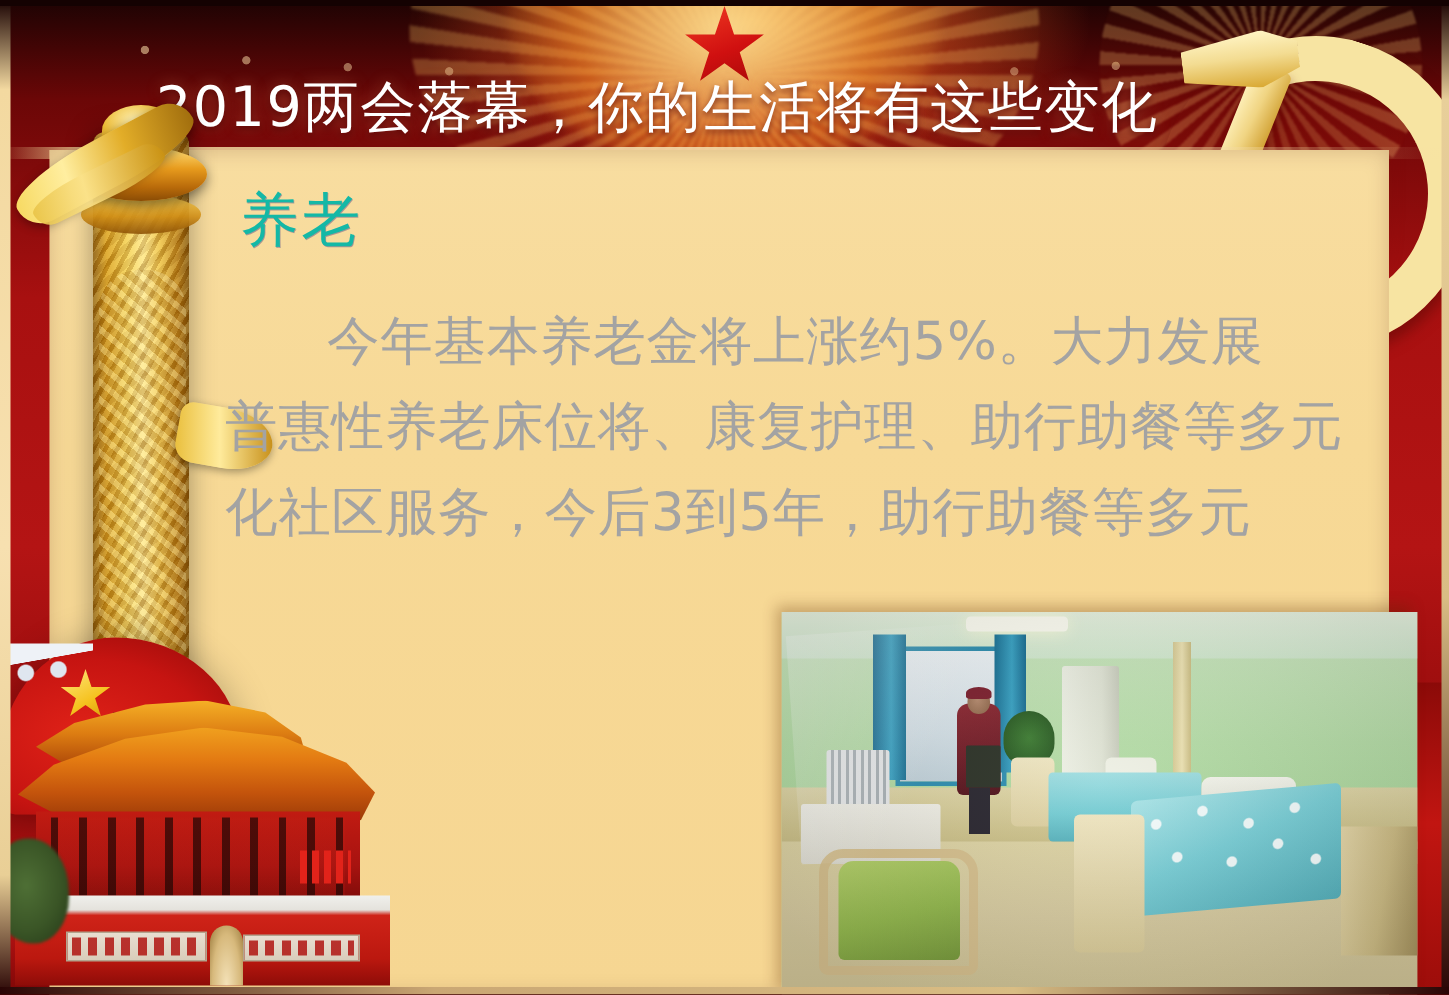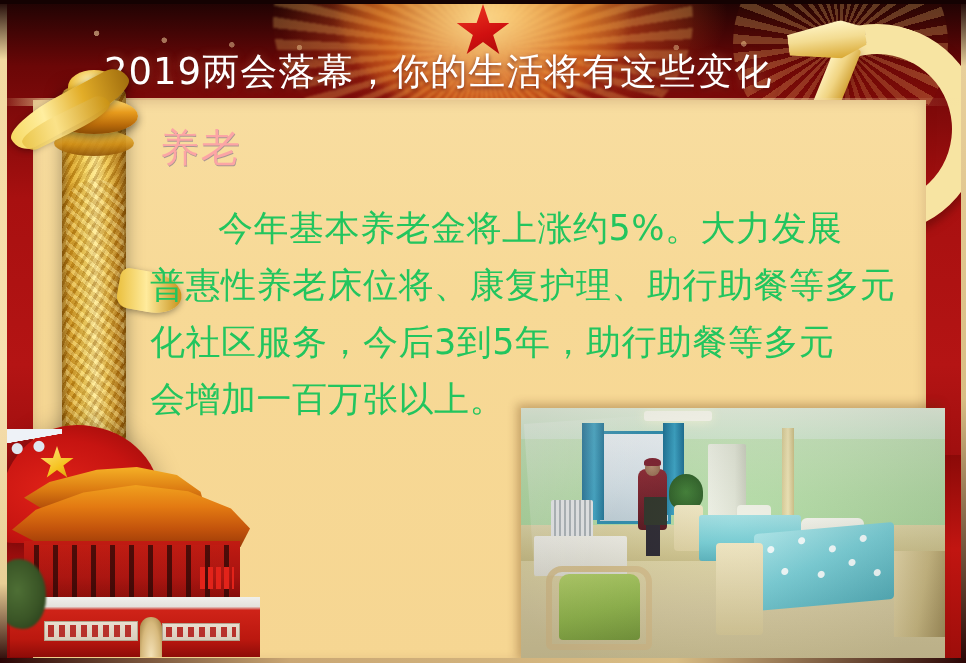"养老" .heading { color: #fca5a5 -> #14b8a6 }
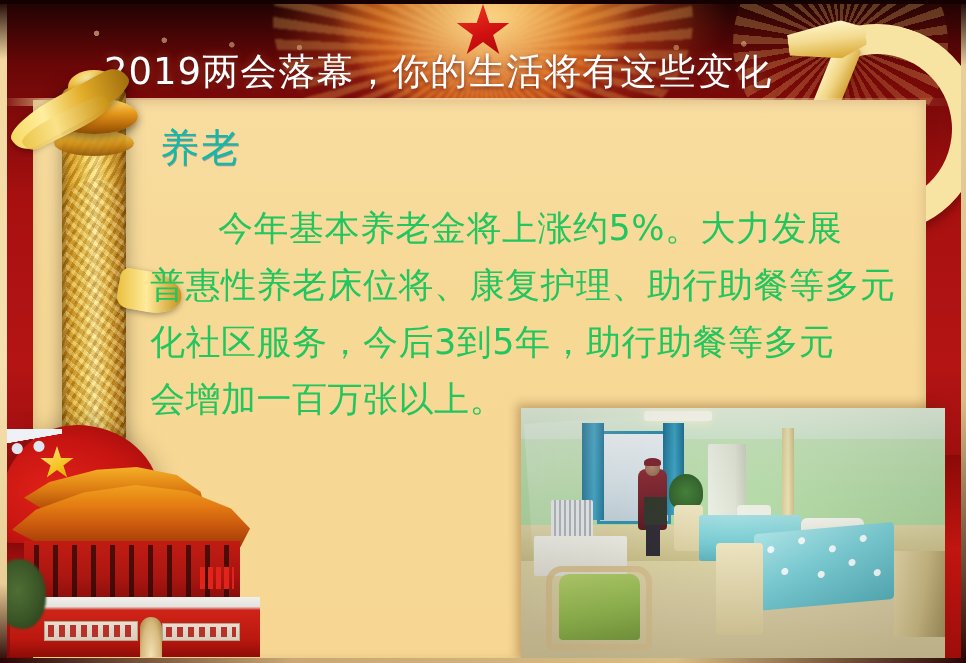"今年基本养老金将上涨约5%。大力发展" .body-text { color: #22c55e -> #a3a3a3 }
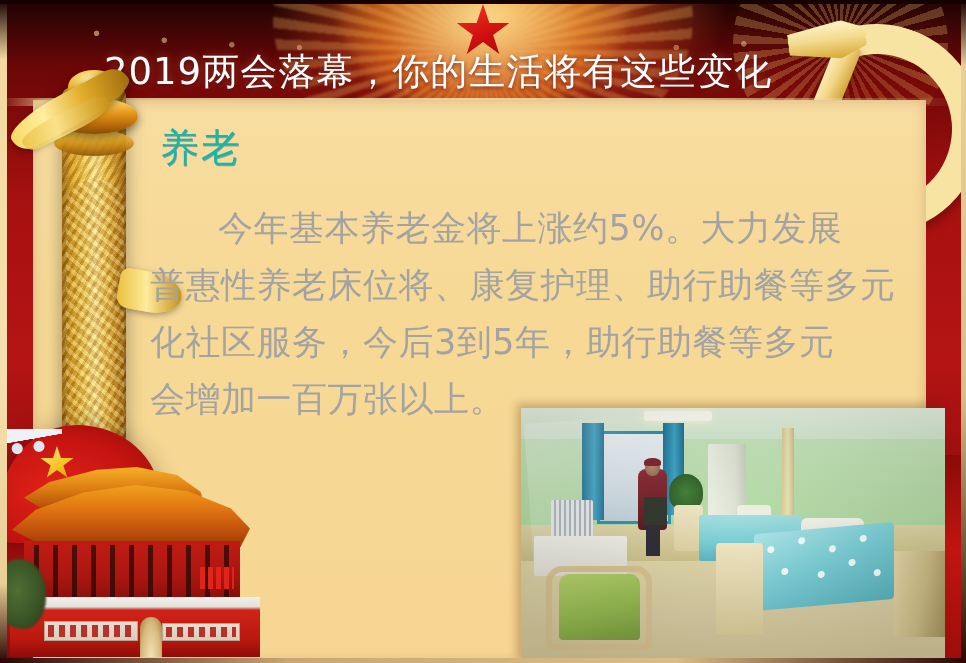"会增加一百万张以上。" p { html: <p>会增加一百万张以上。</p> -> none }
